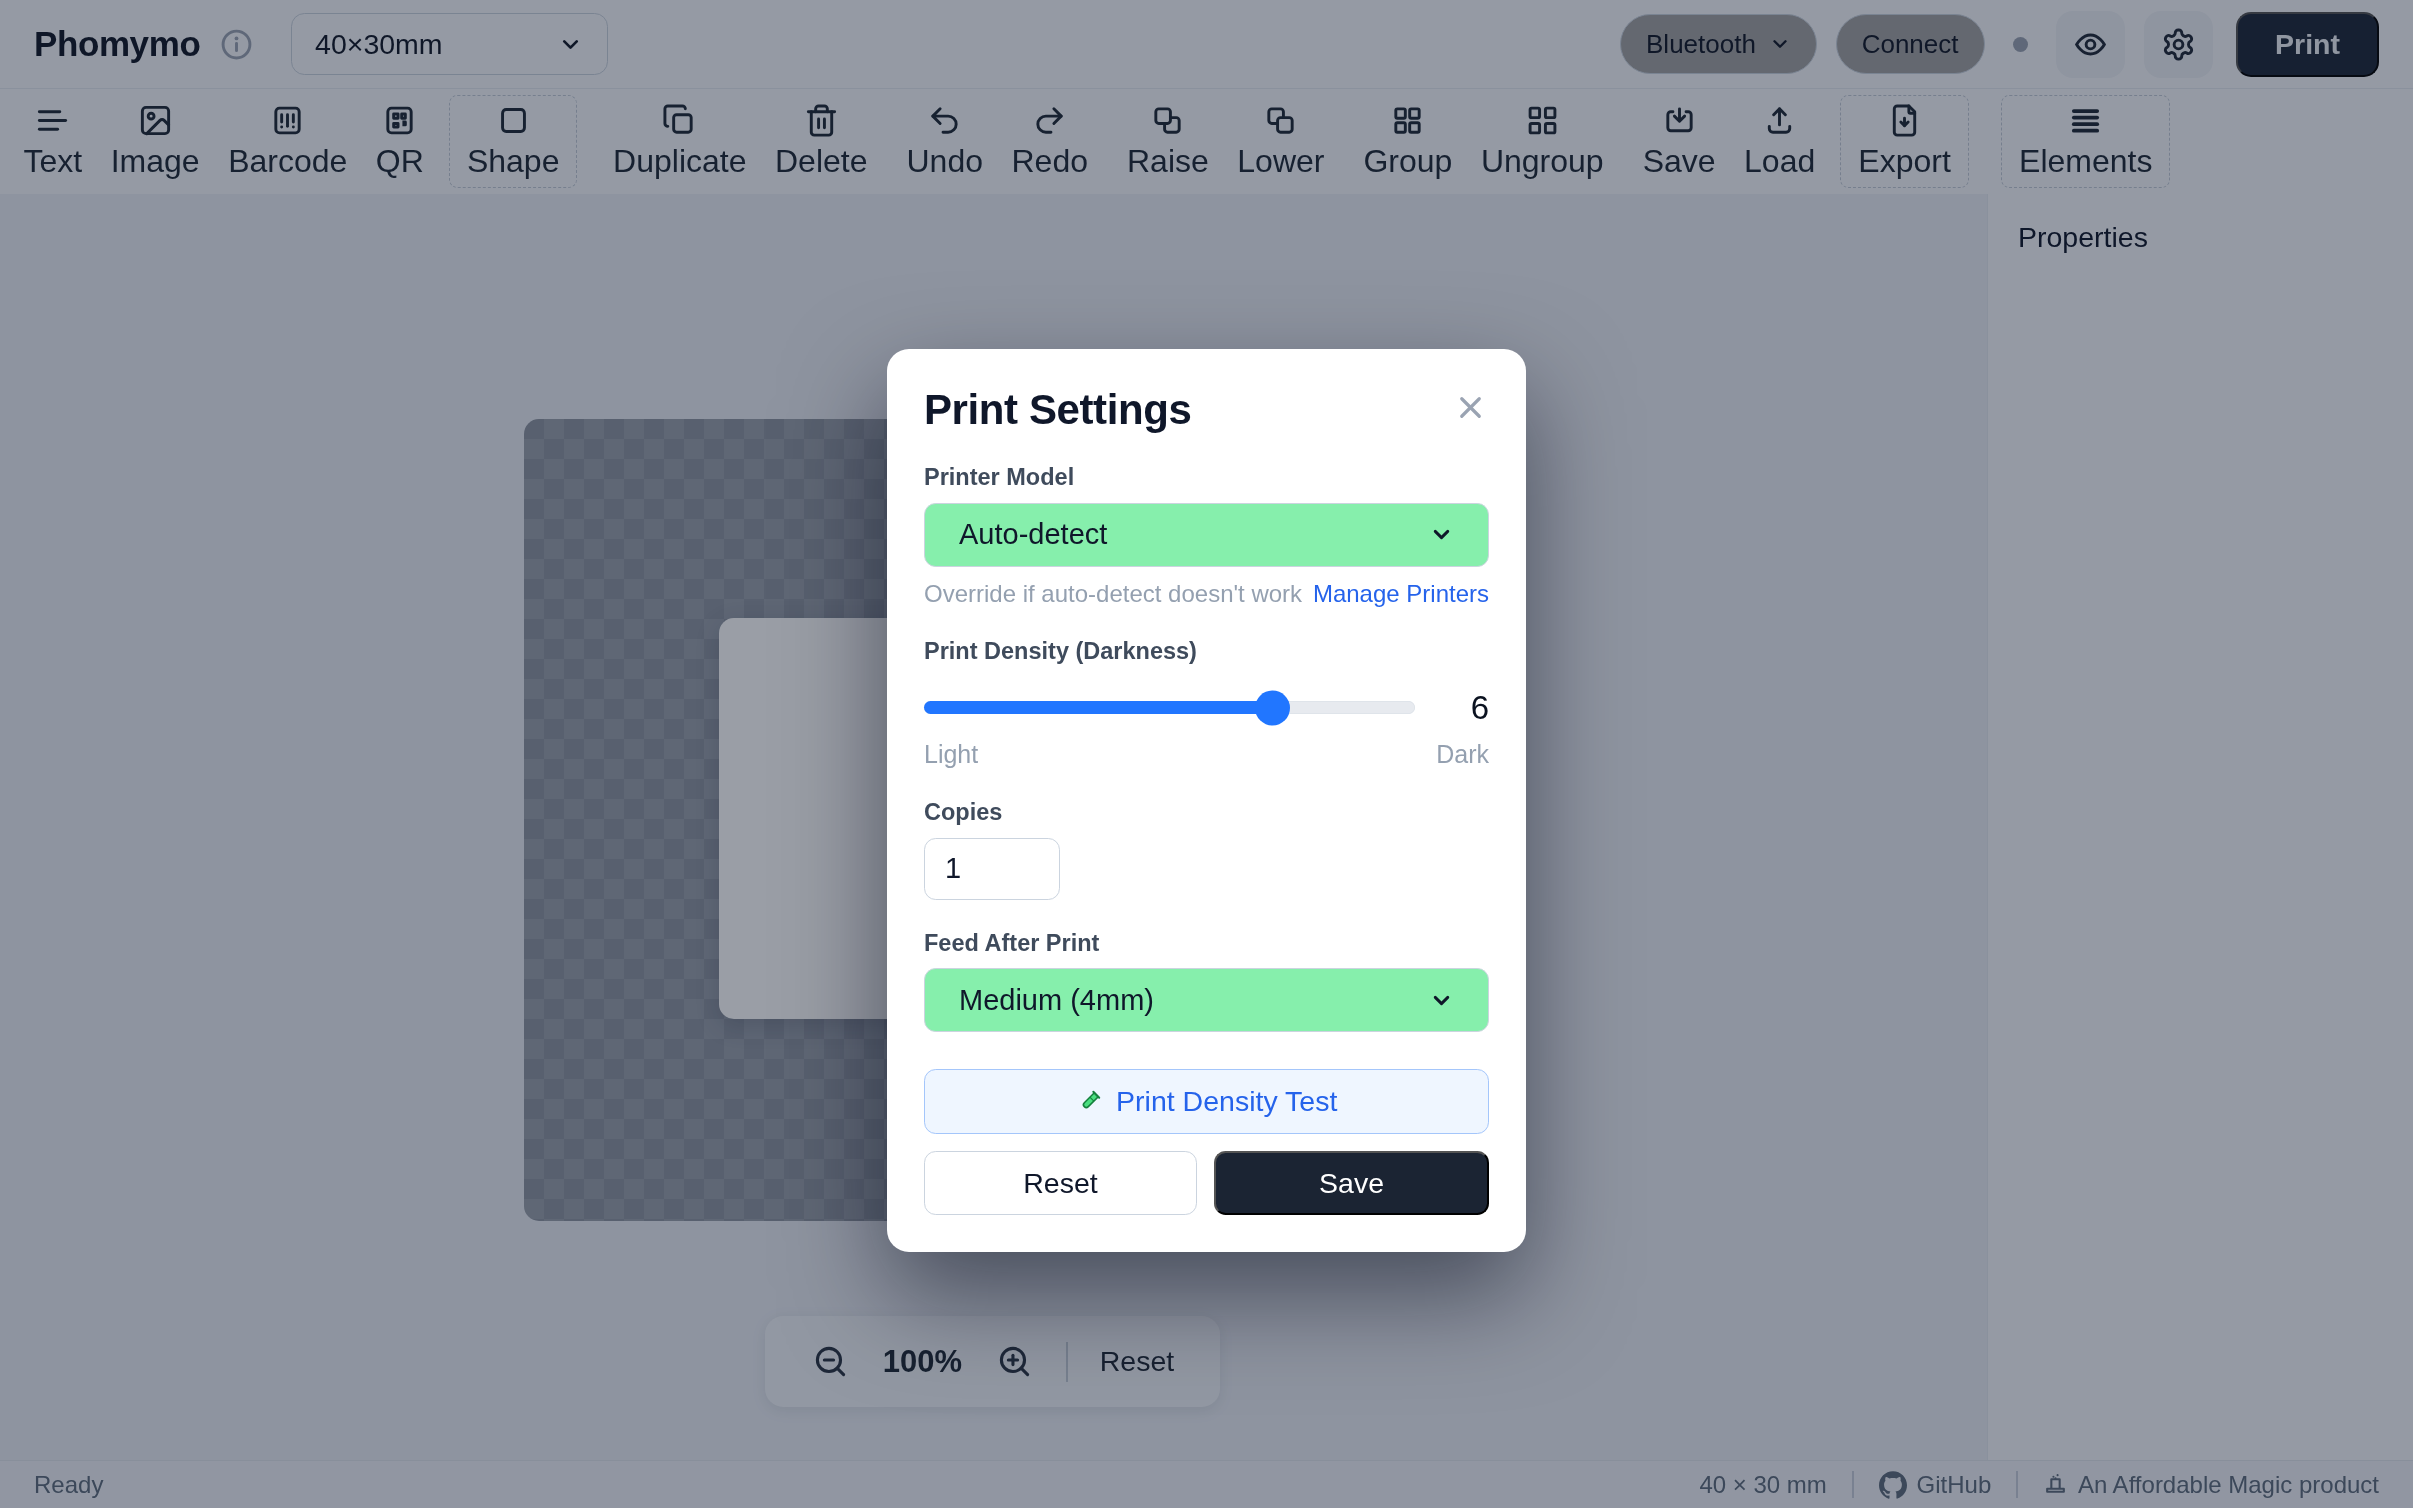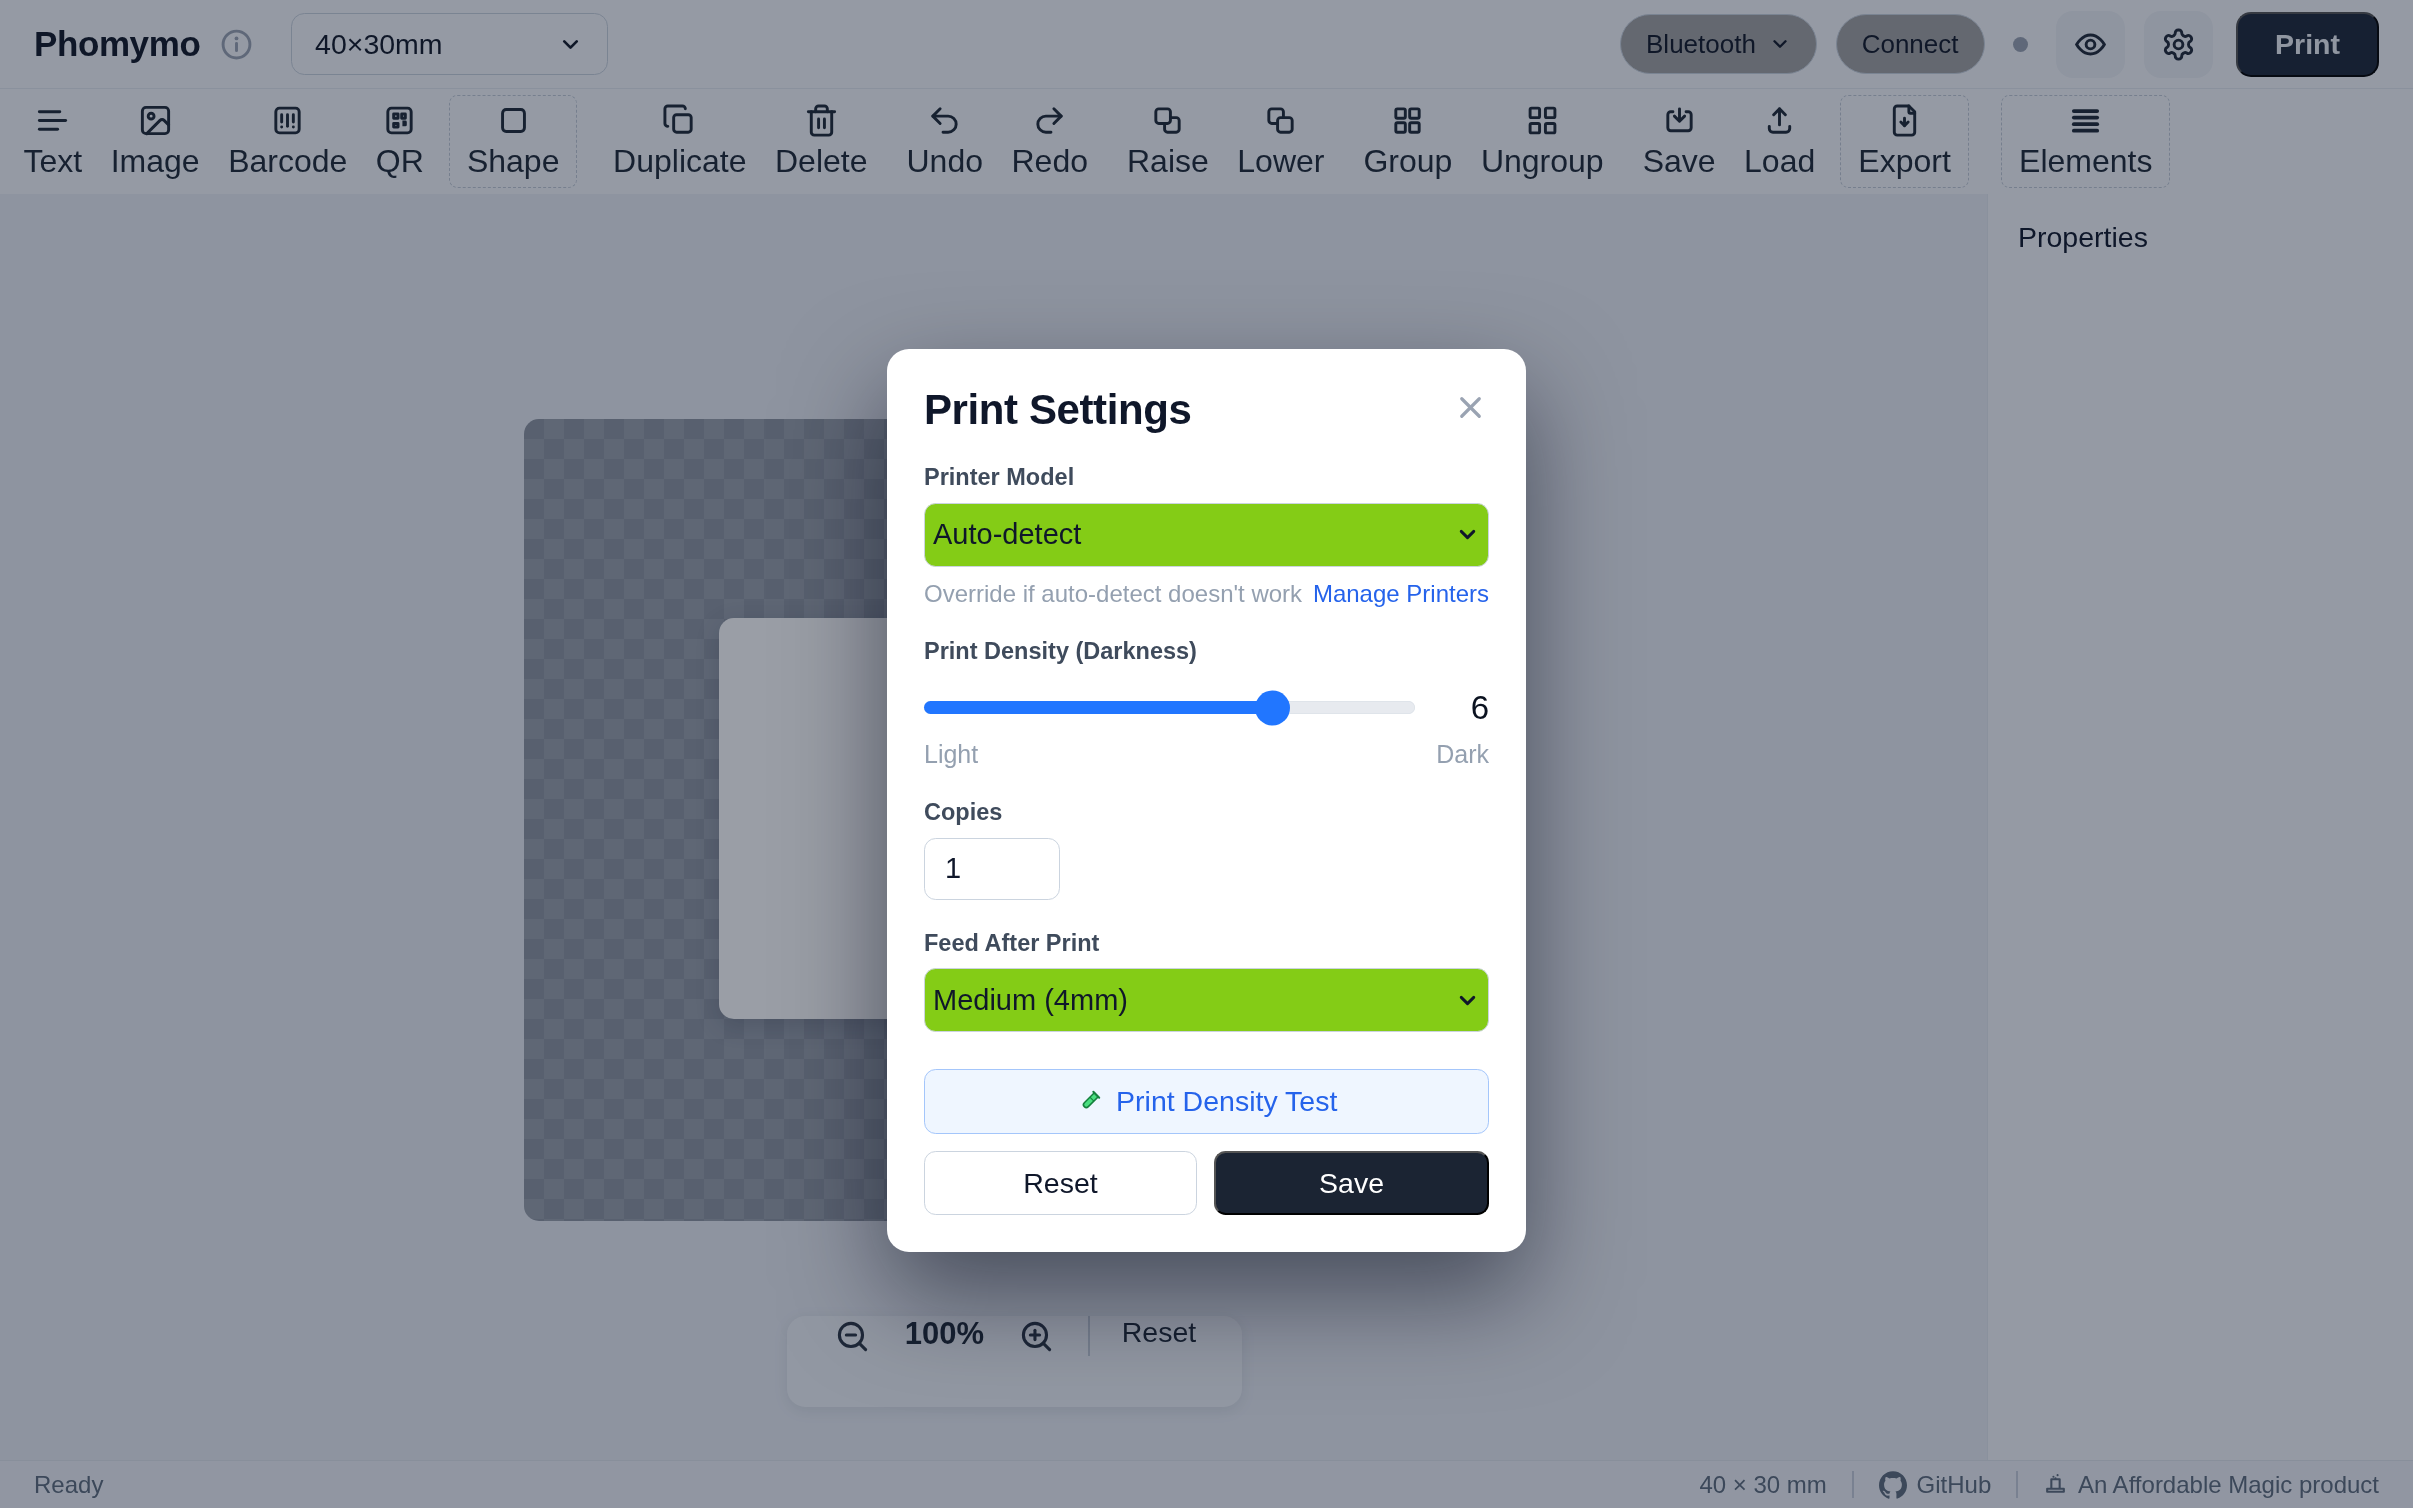"Auto-detect" .m-select { background: #84cc16 -> #86efac; padding: 0 8px -> 0 34px }
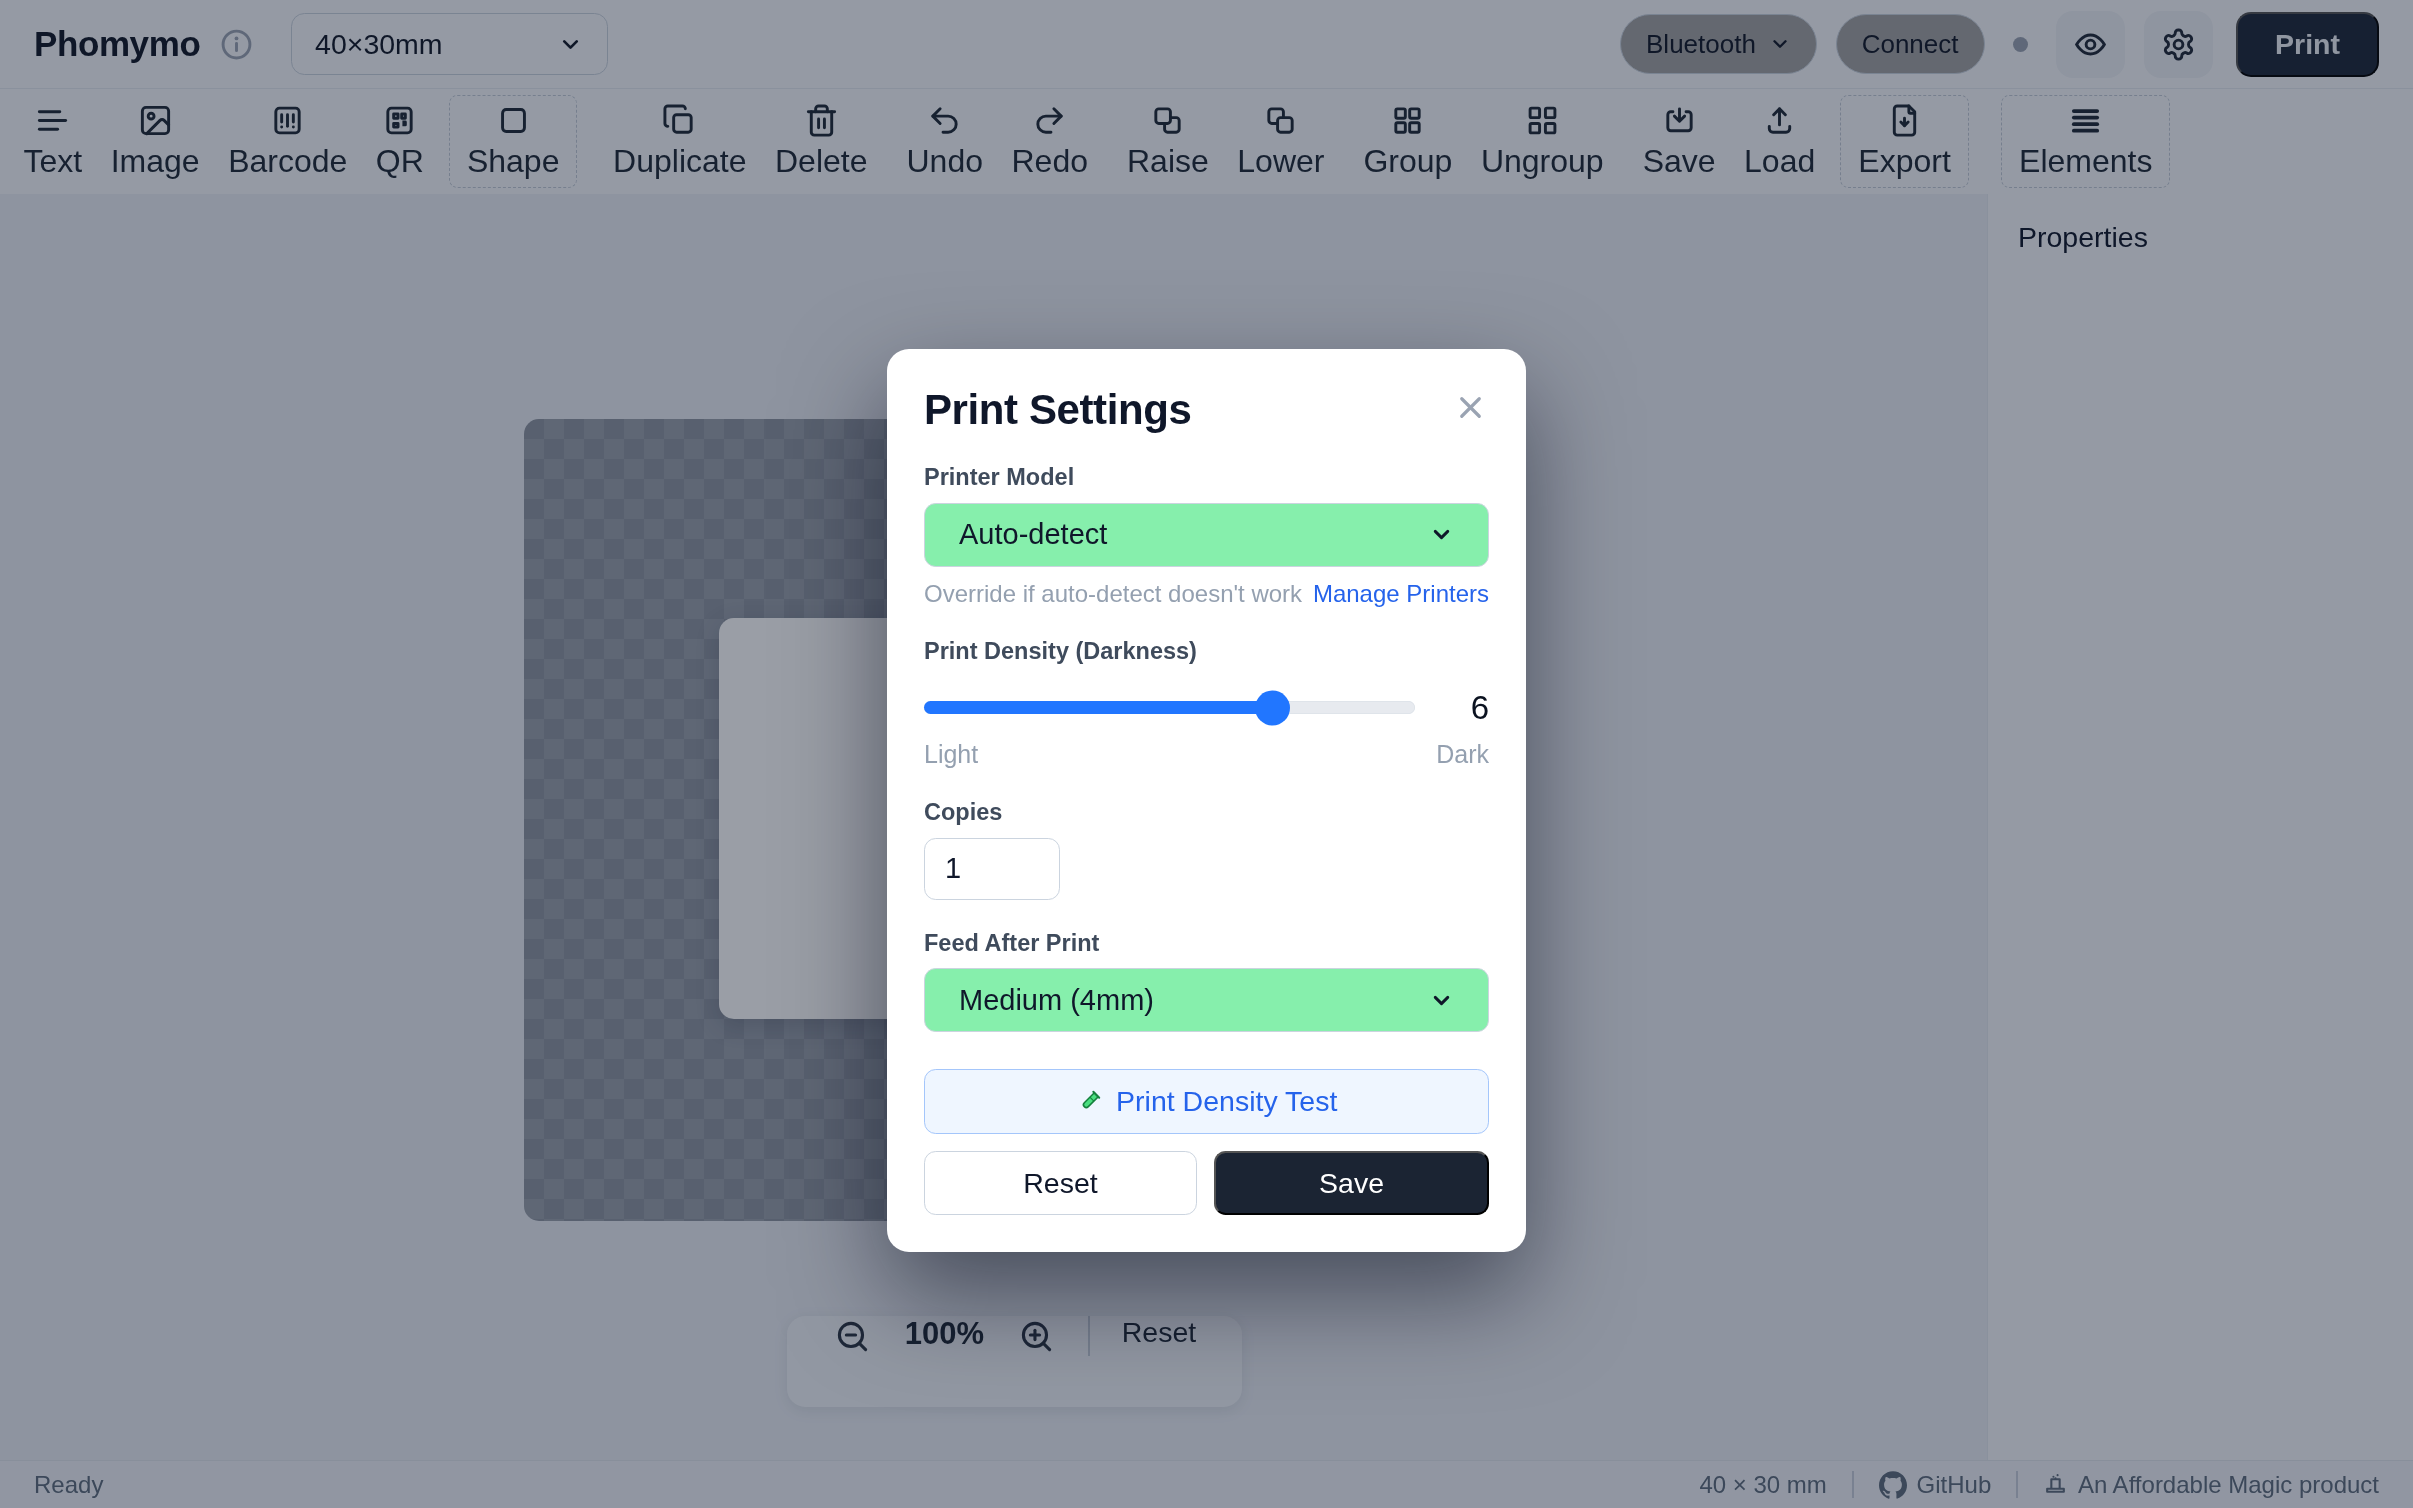"100%" .zoombar { align-items: flex-start -> center; left: 787px -> 765px }
